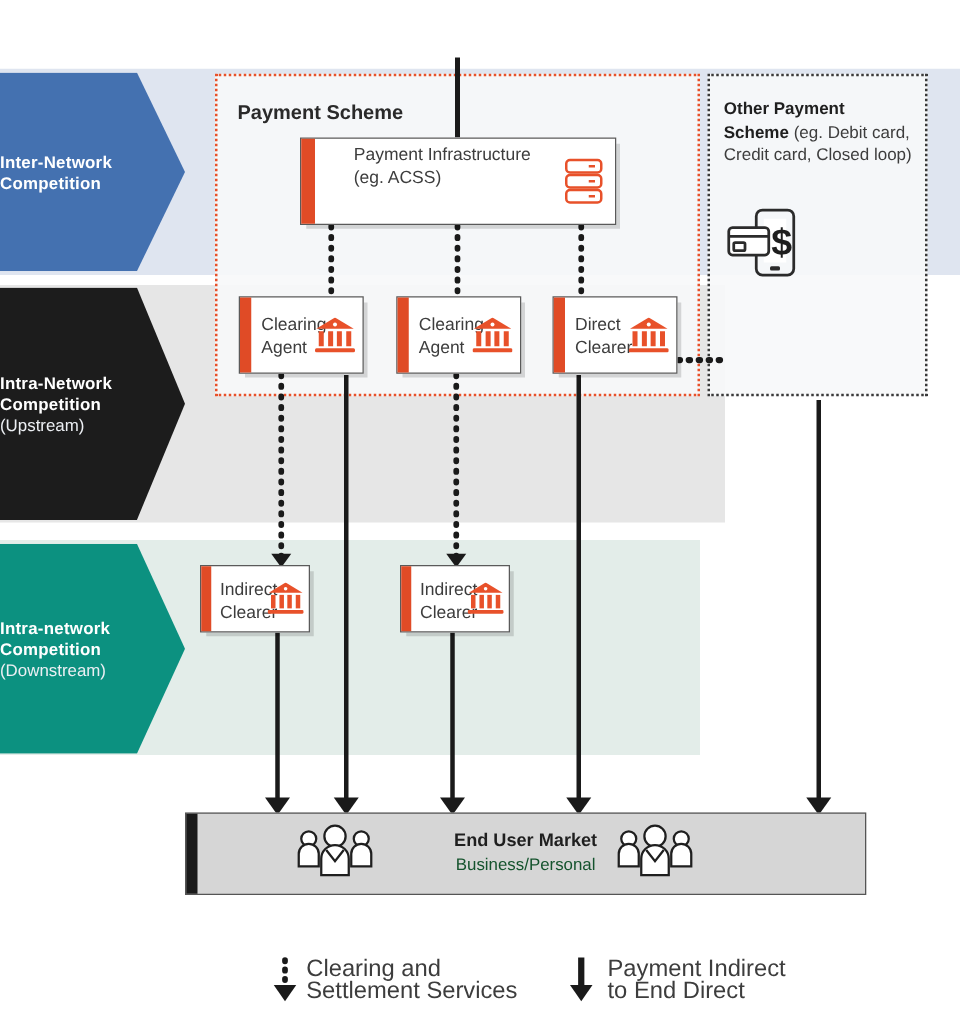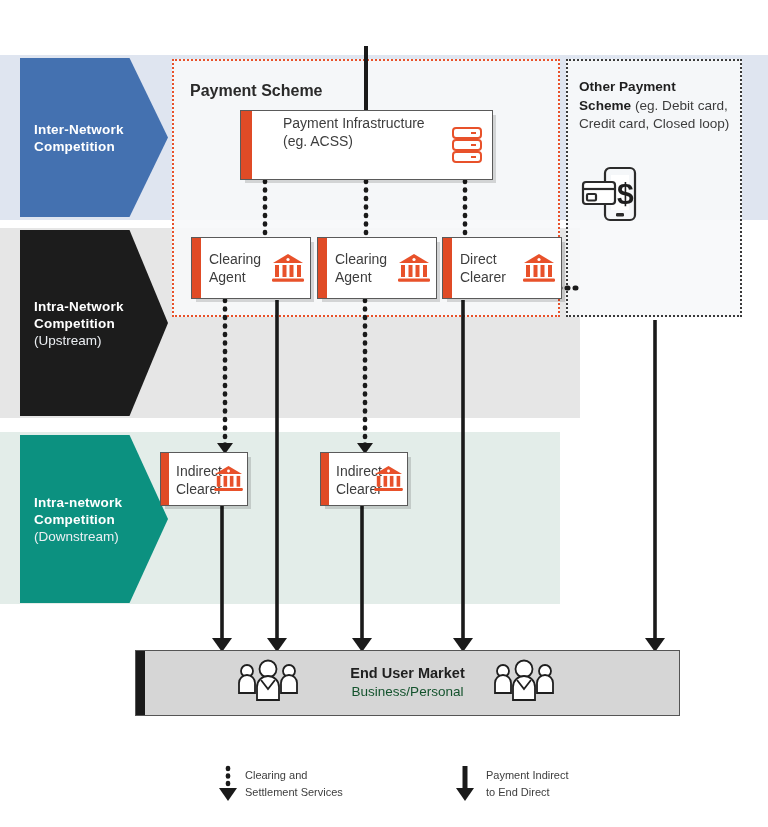"Inter-Network" .chev { margin-left: 20px -> none; padding-left: 14px -> none }
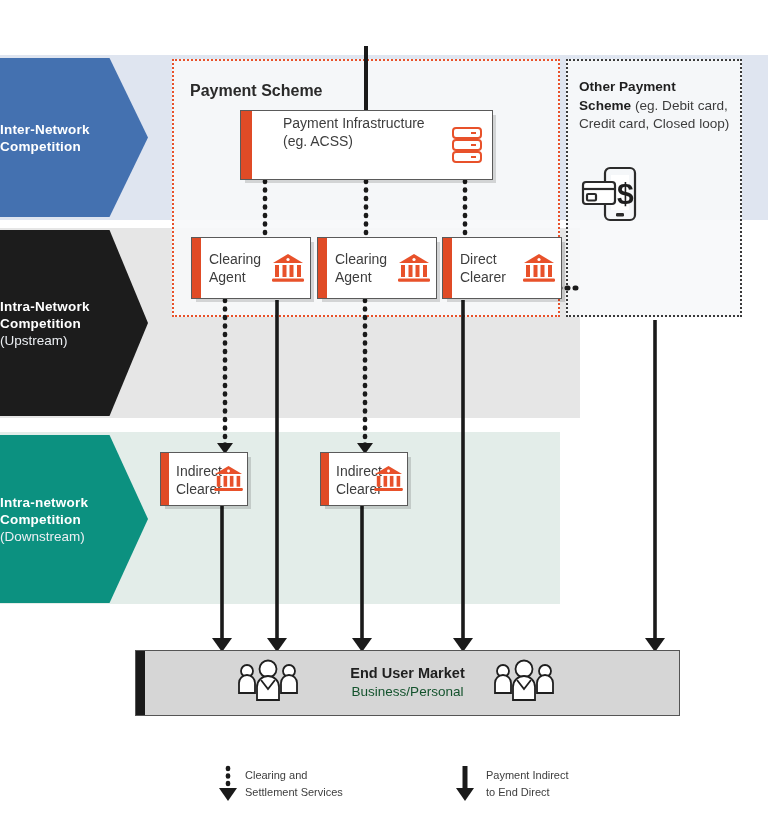"Clearing" .agent { width: 120px -> 100px }
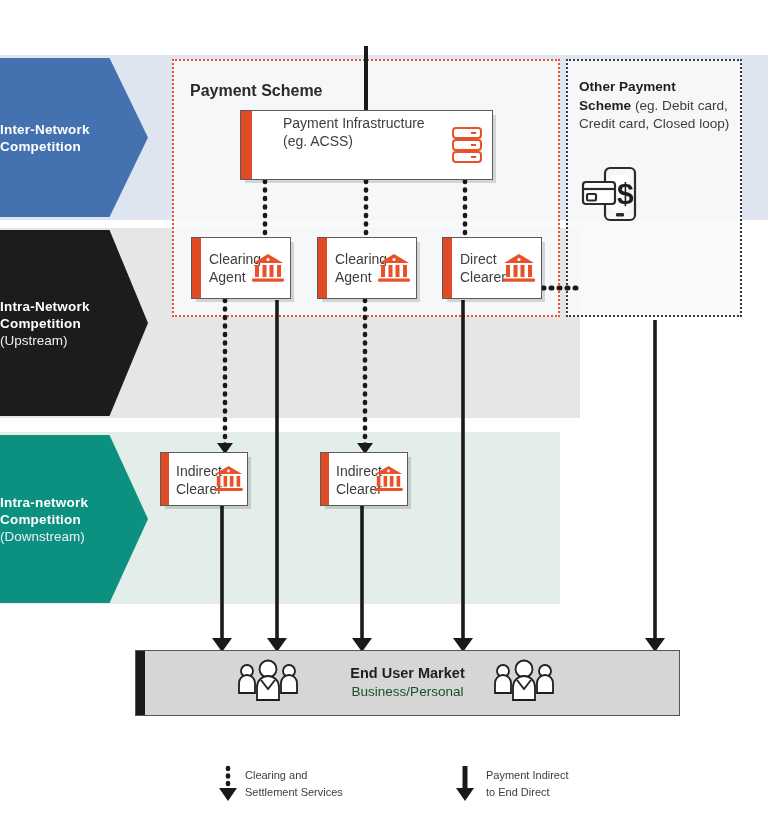"End User Market" .eum { left: 135px -> 148px }
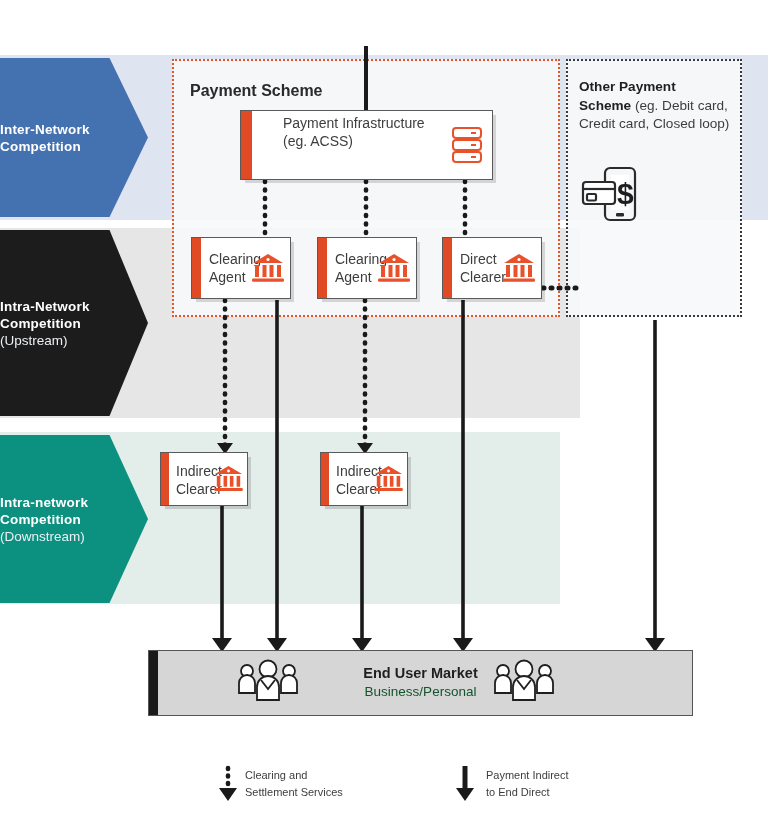"Clearing and" .legend-txt { font-size: 11px -> 19px }
